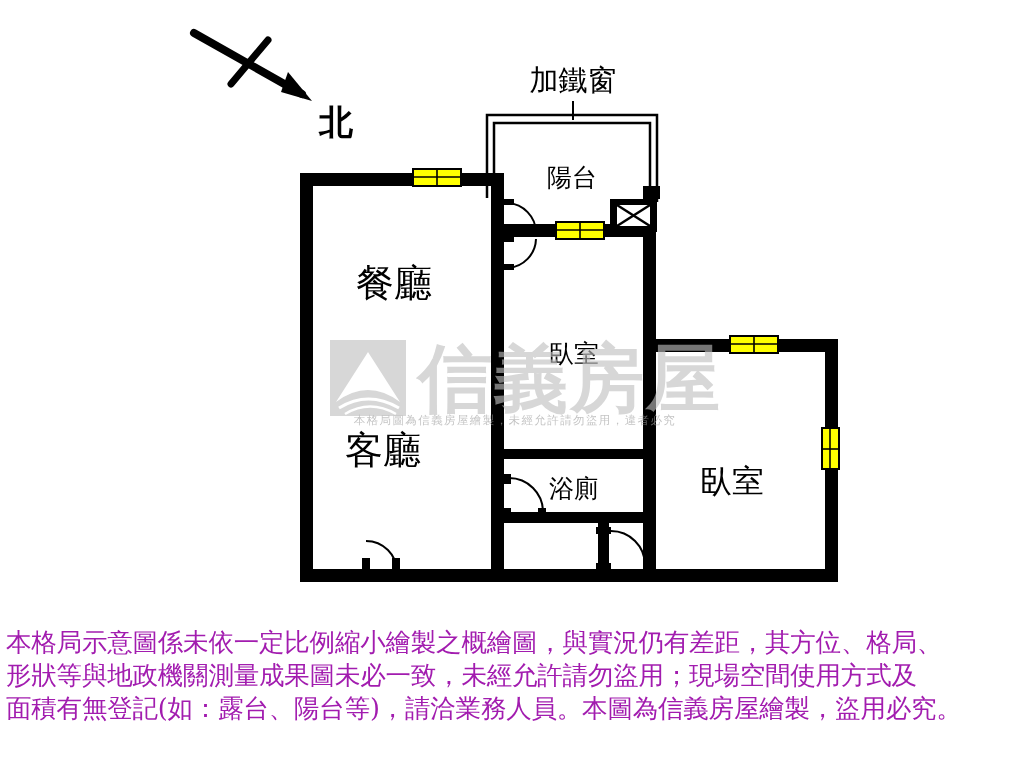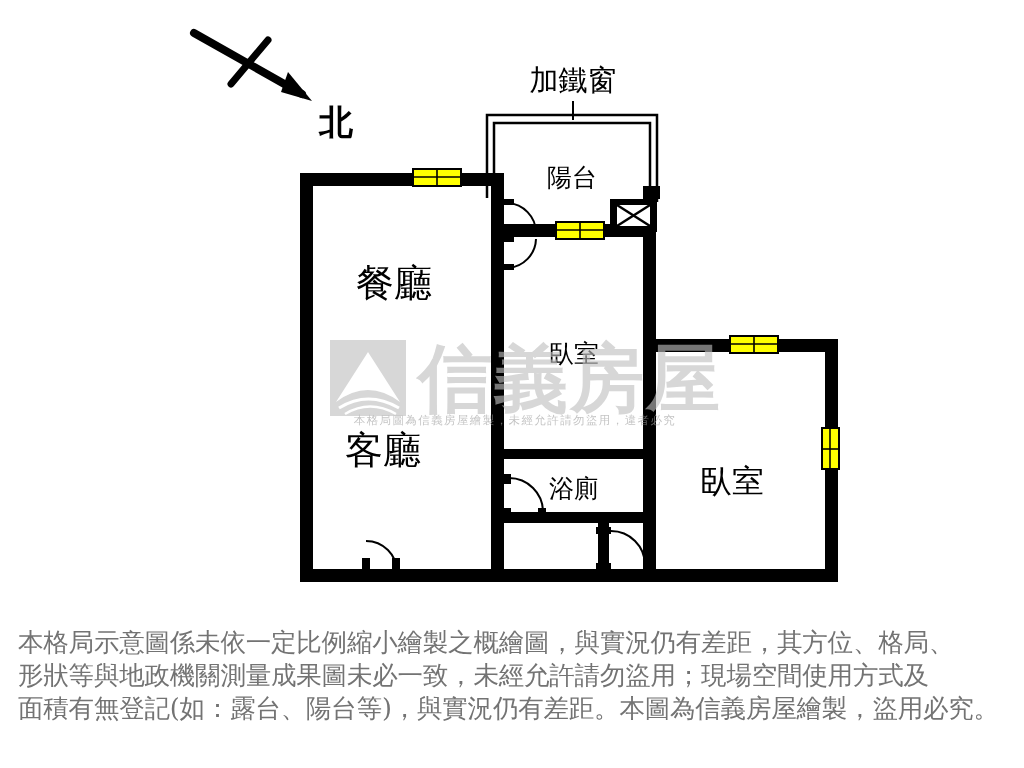"本格局示意圖係未依一定比例縮小繪製之概繪圖，與實況仍有差距，其方位、格局、" .disclaimer { color: #737373 -> #a21caf; left: 12px -> 0 }
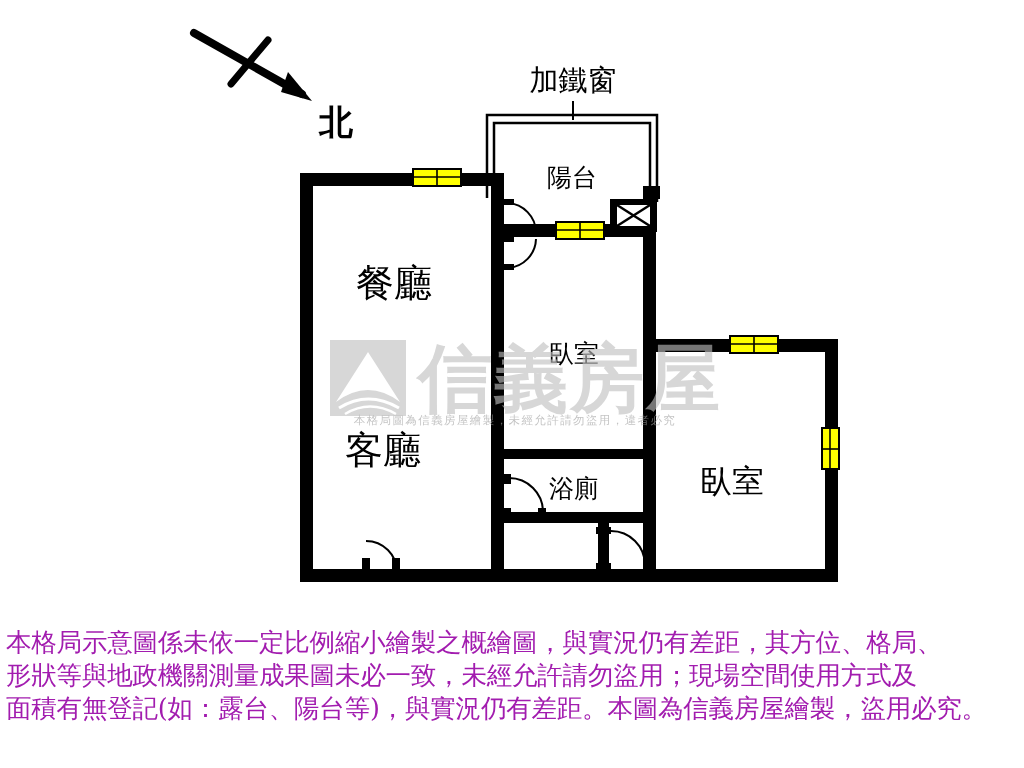"面積有無登記(如：露台、陽台等)，與實況仍有差距。本圖為信義房屋繪製，盜用必究。" div { text: 與實況仍有差距 -> 請洽業務人員 }
